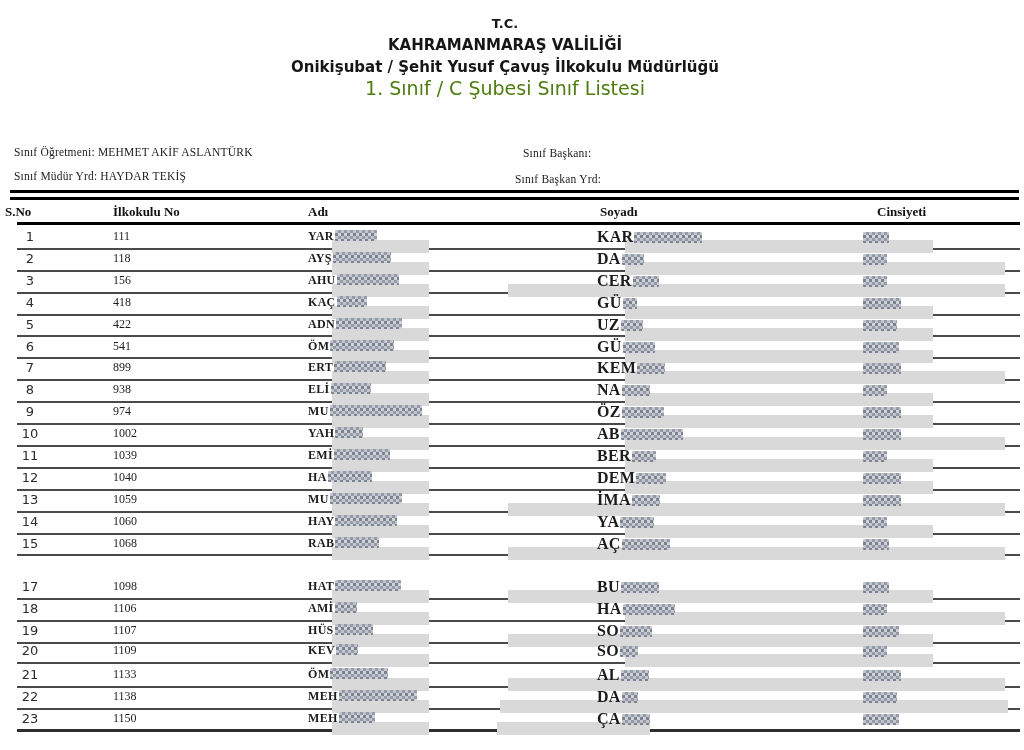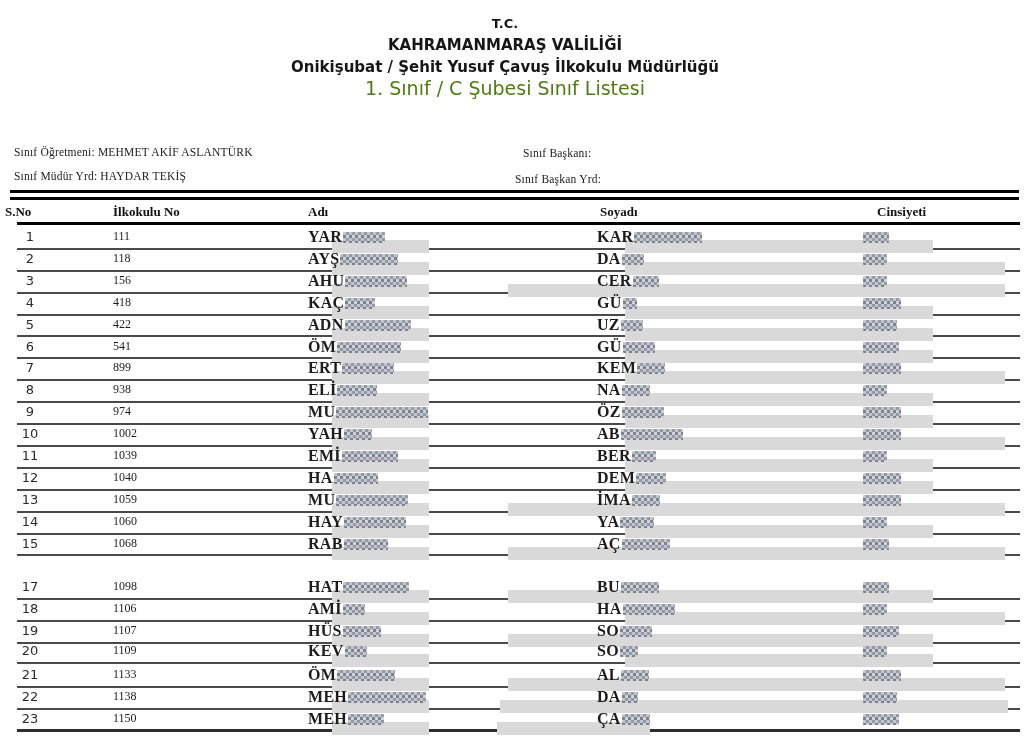"YAR" .c-adi { font-size: 16px -> 12px }
